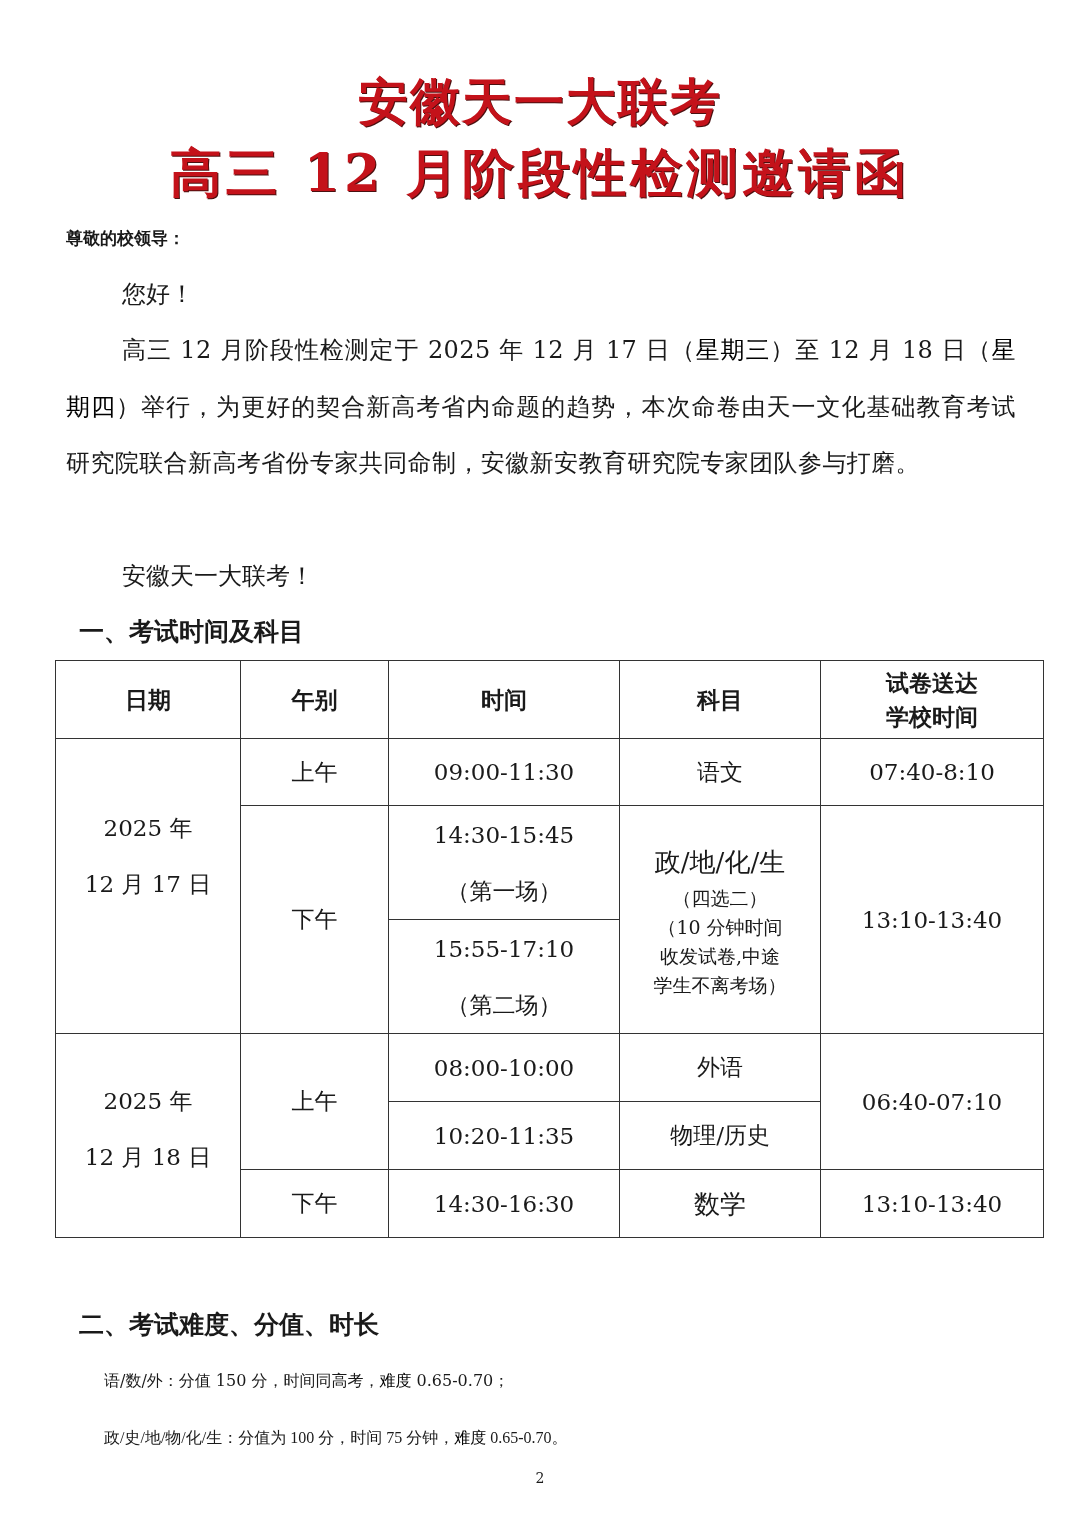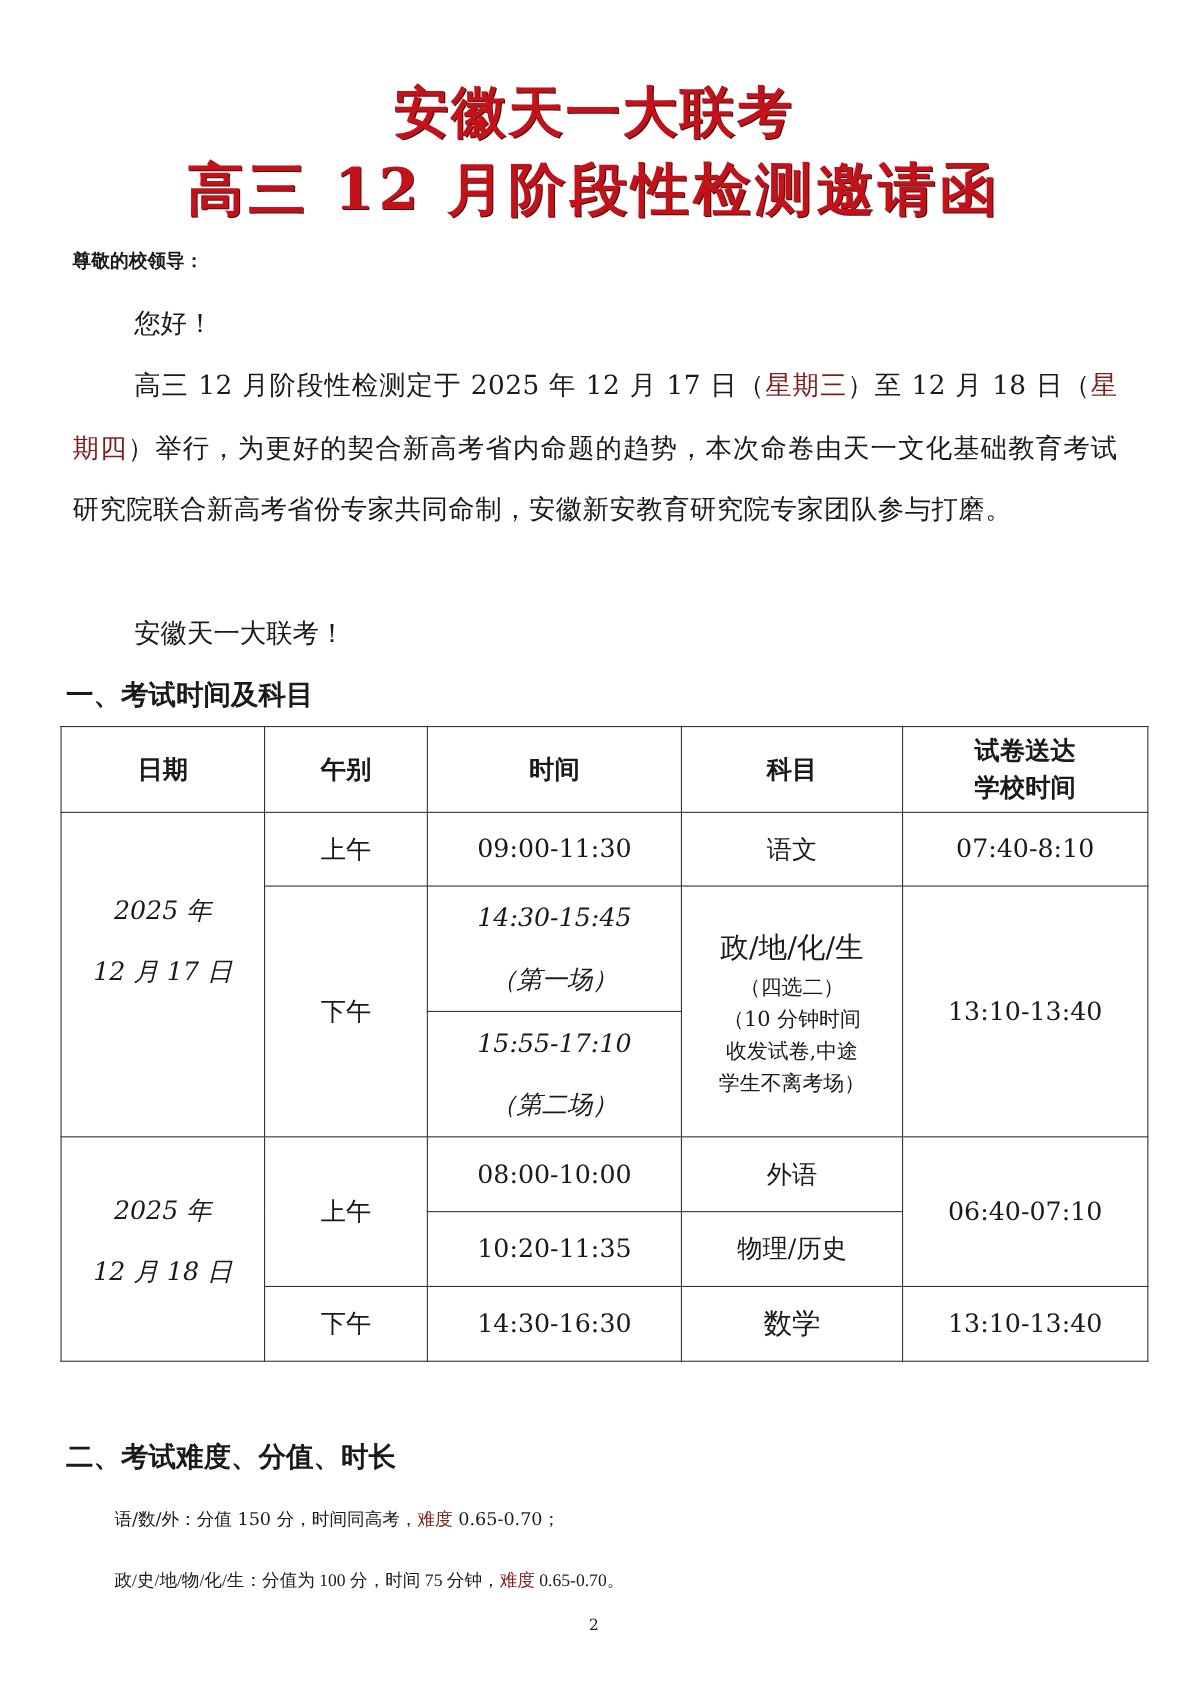"星期三" .red { color: #7f1d1d -> #000000 }
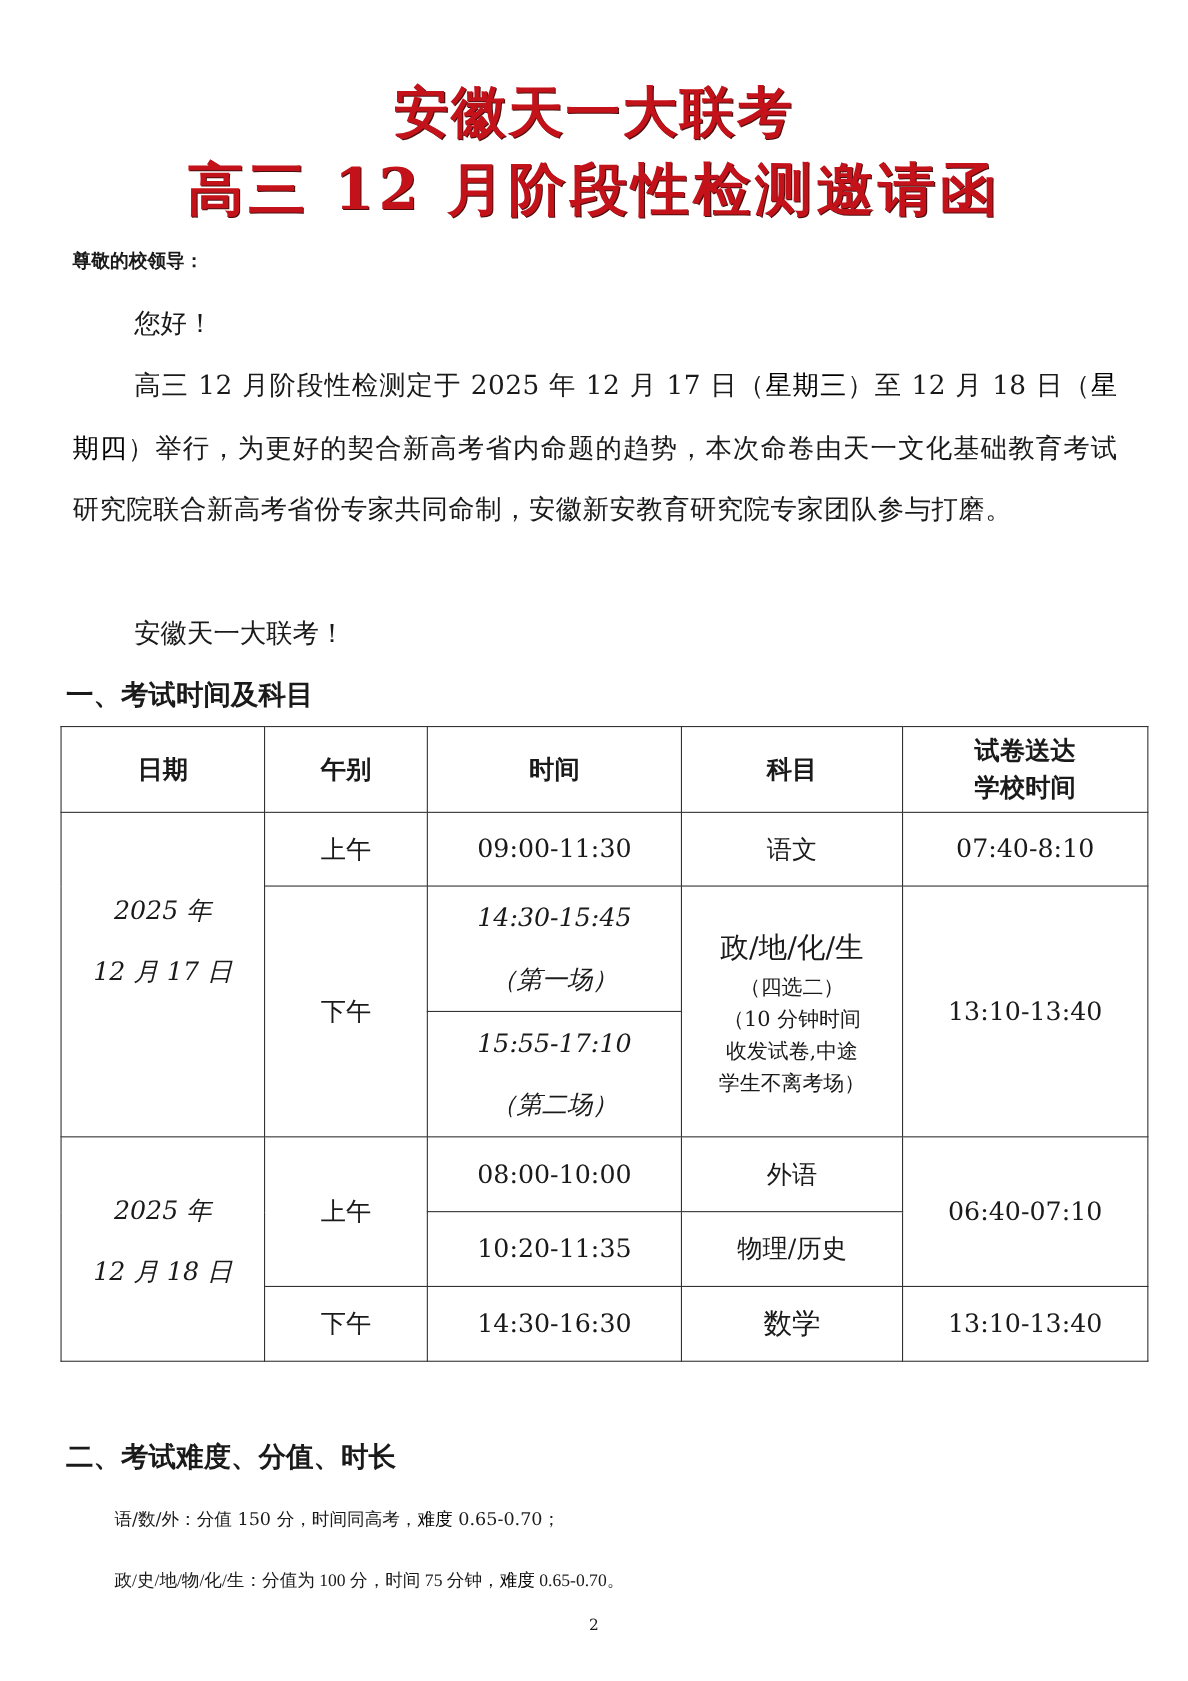"一、考试时间及科目" .section-title { left: 60px -> 79px }
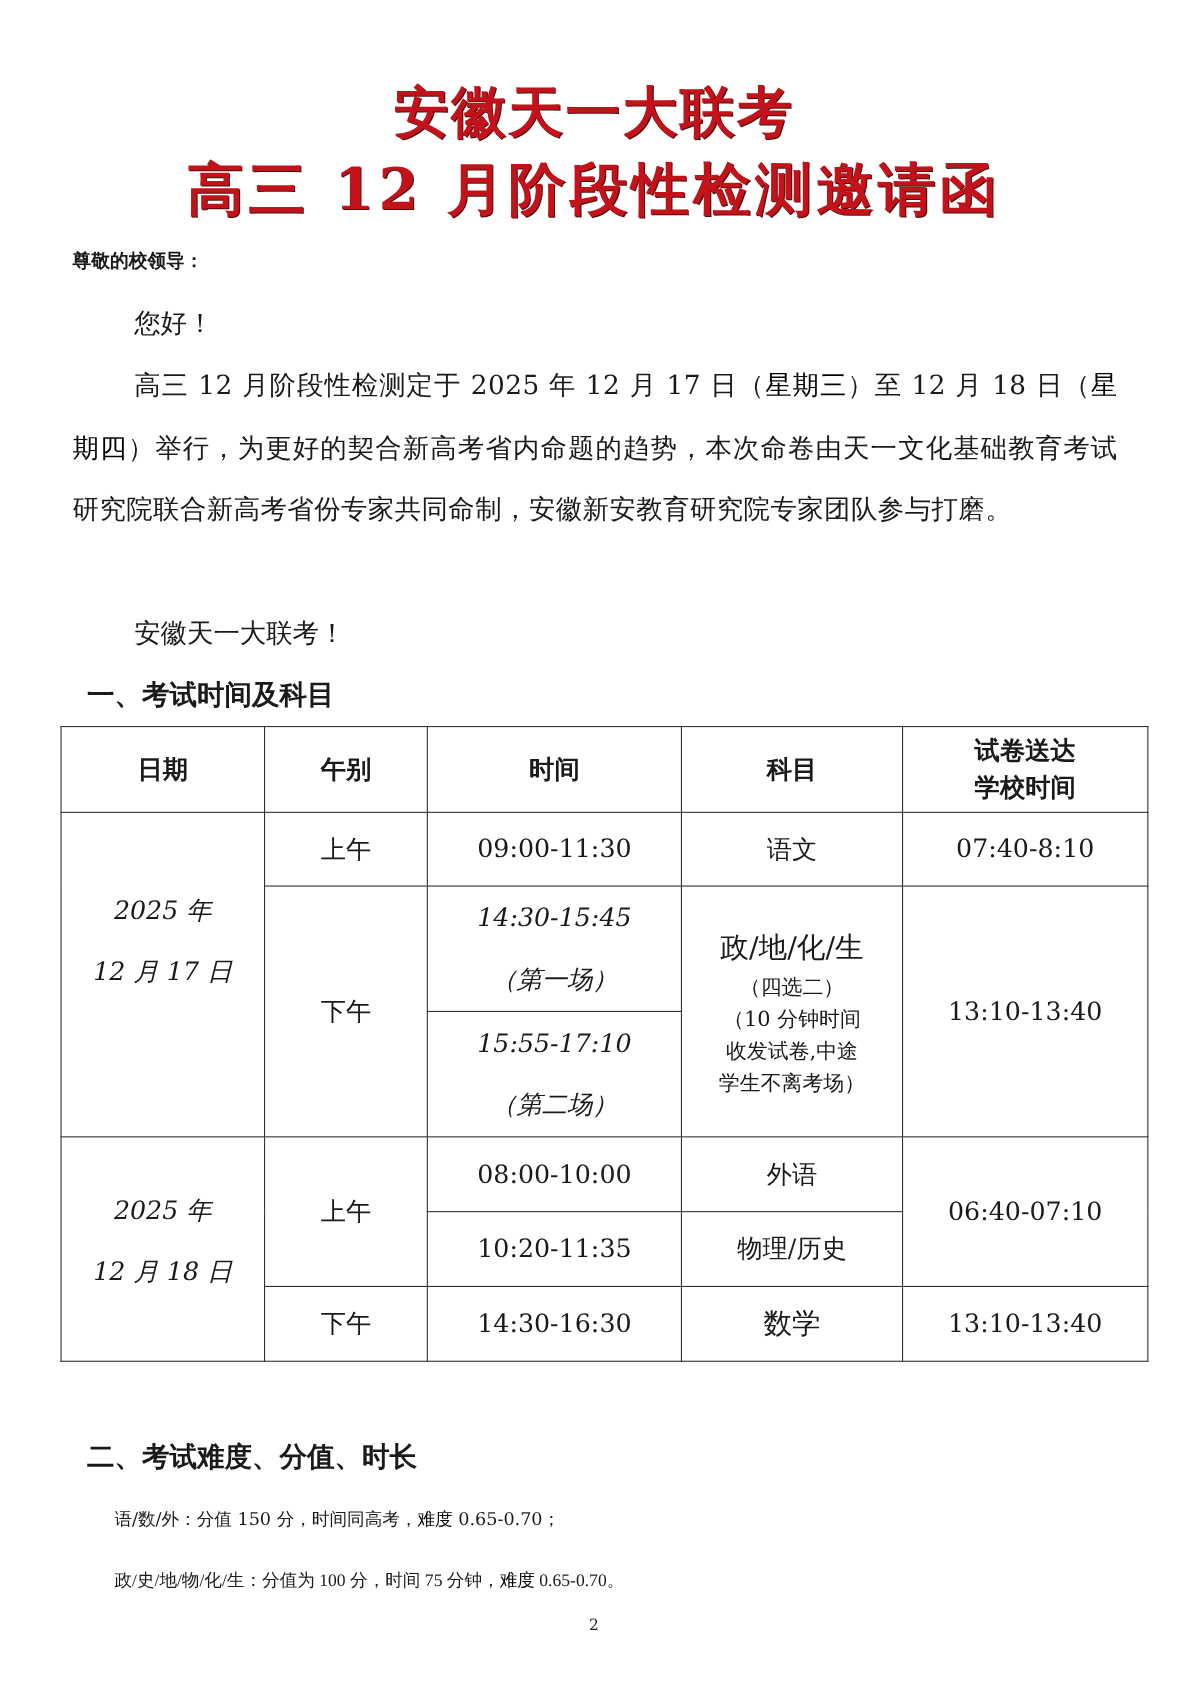"2025 年" .stack { font-style: italic -> none }
